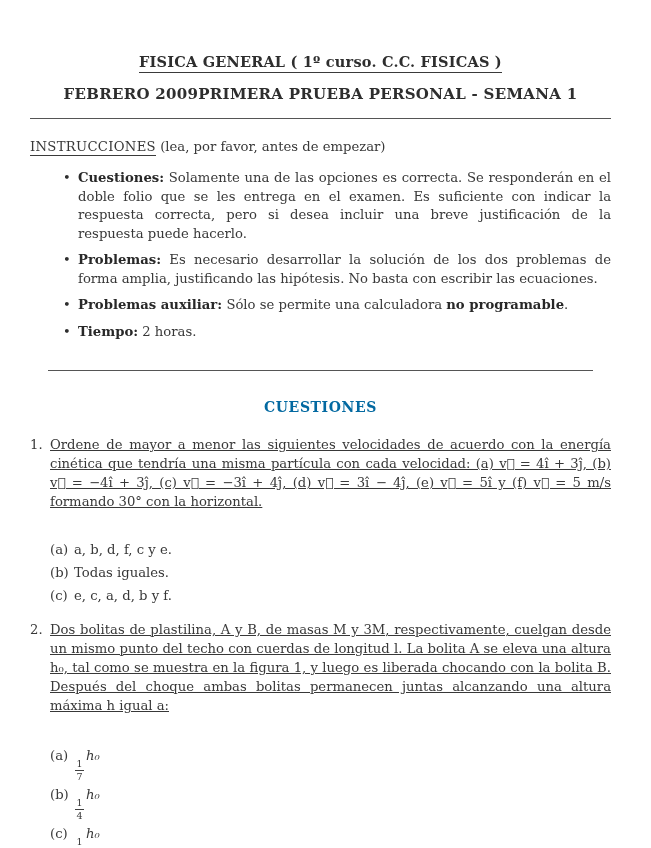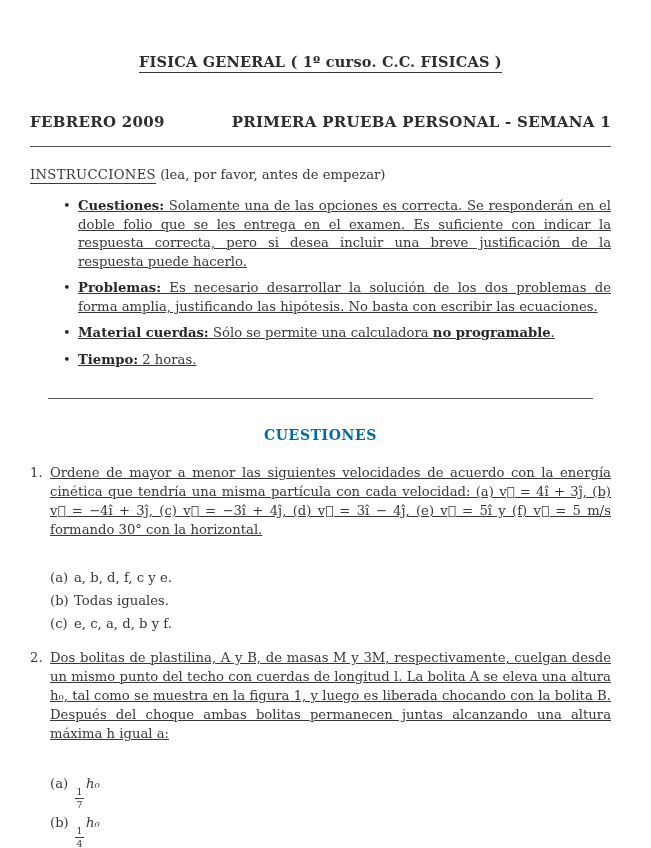"FEBRERO 2009" .subheader { justify-content: space-between -> center; margin-top: 40px -> 12px }
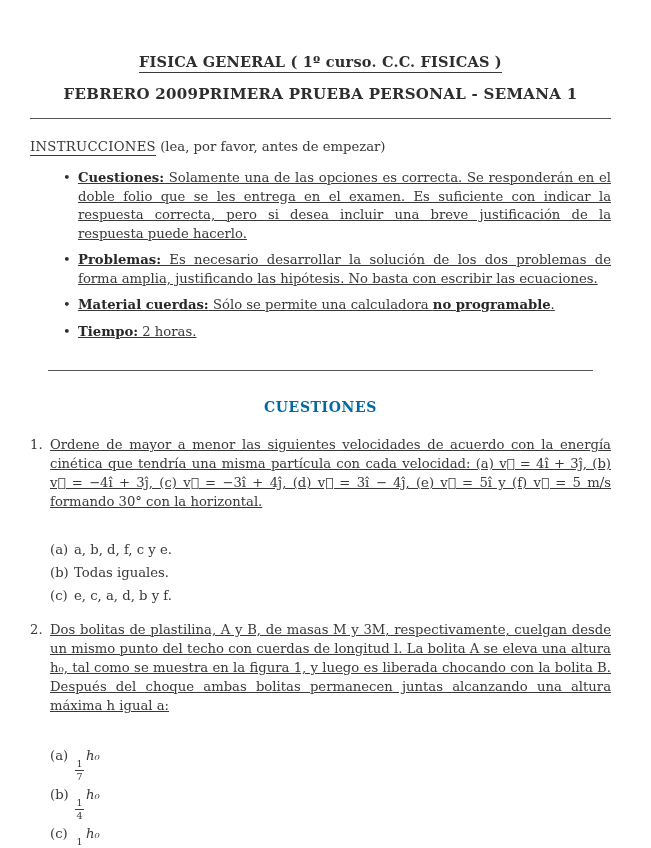"Cuestiones: Solamente una de las" ul.instr-list { text-decoration: underline -> none }
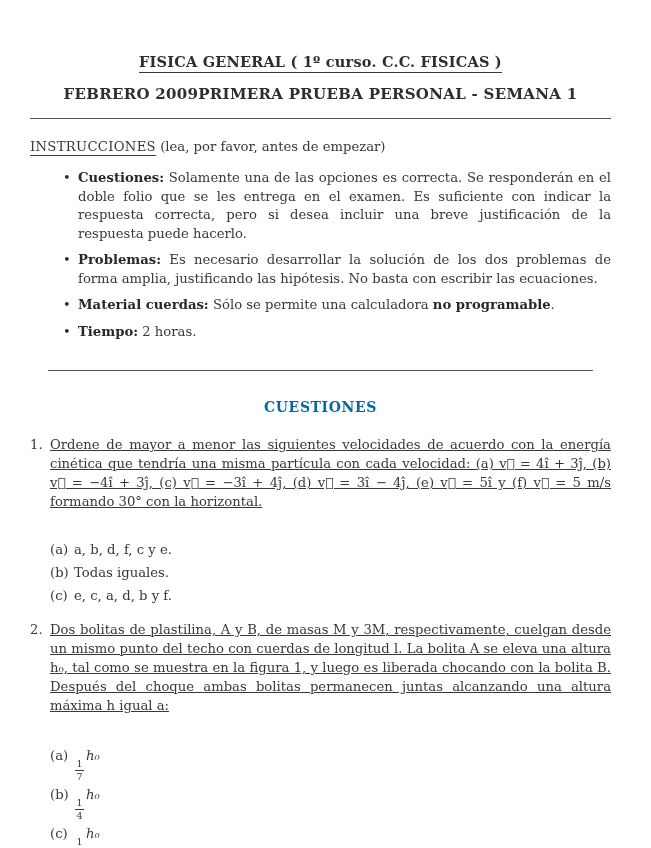"Material cuerdas:" span.b { text: Material cuerdas -> Problemas auxiliar }
